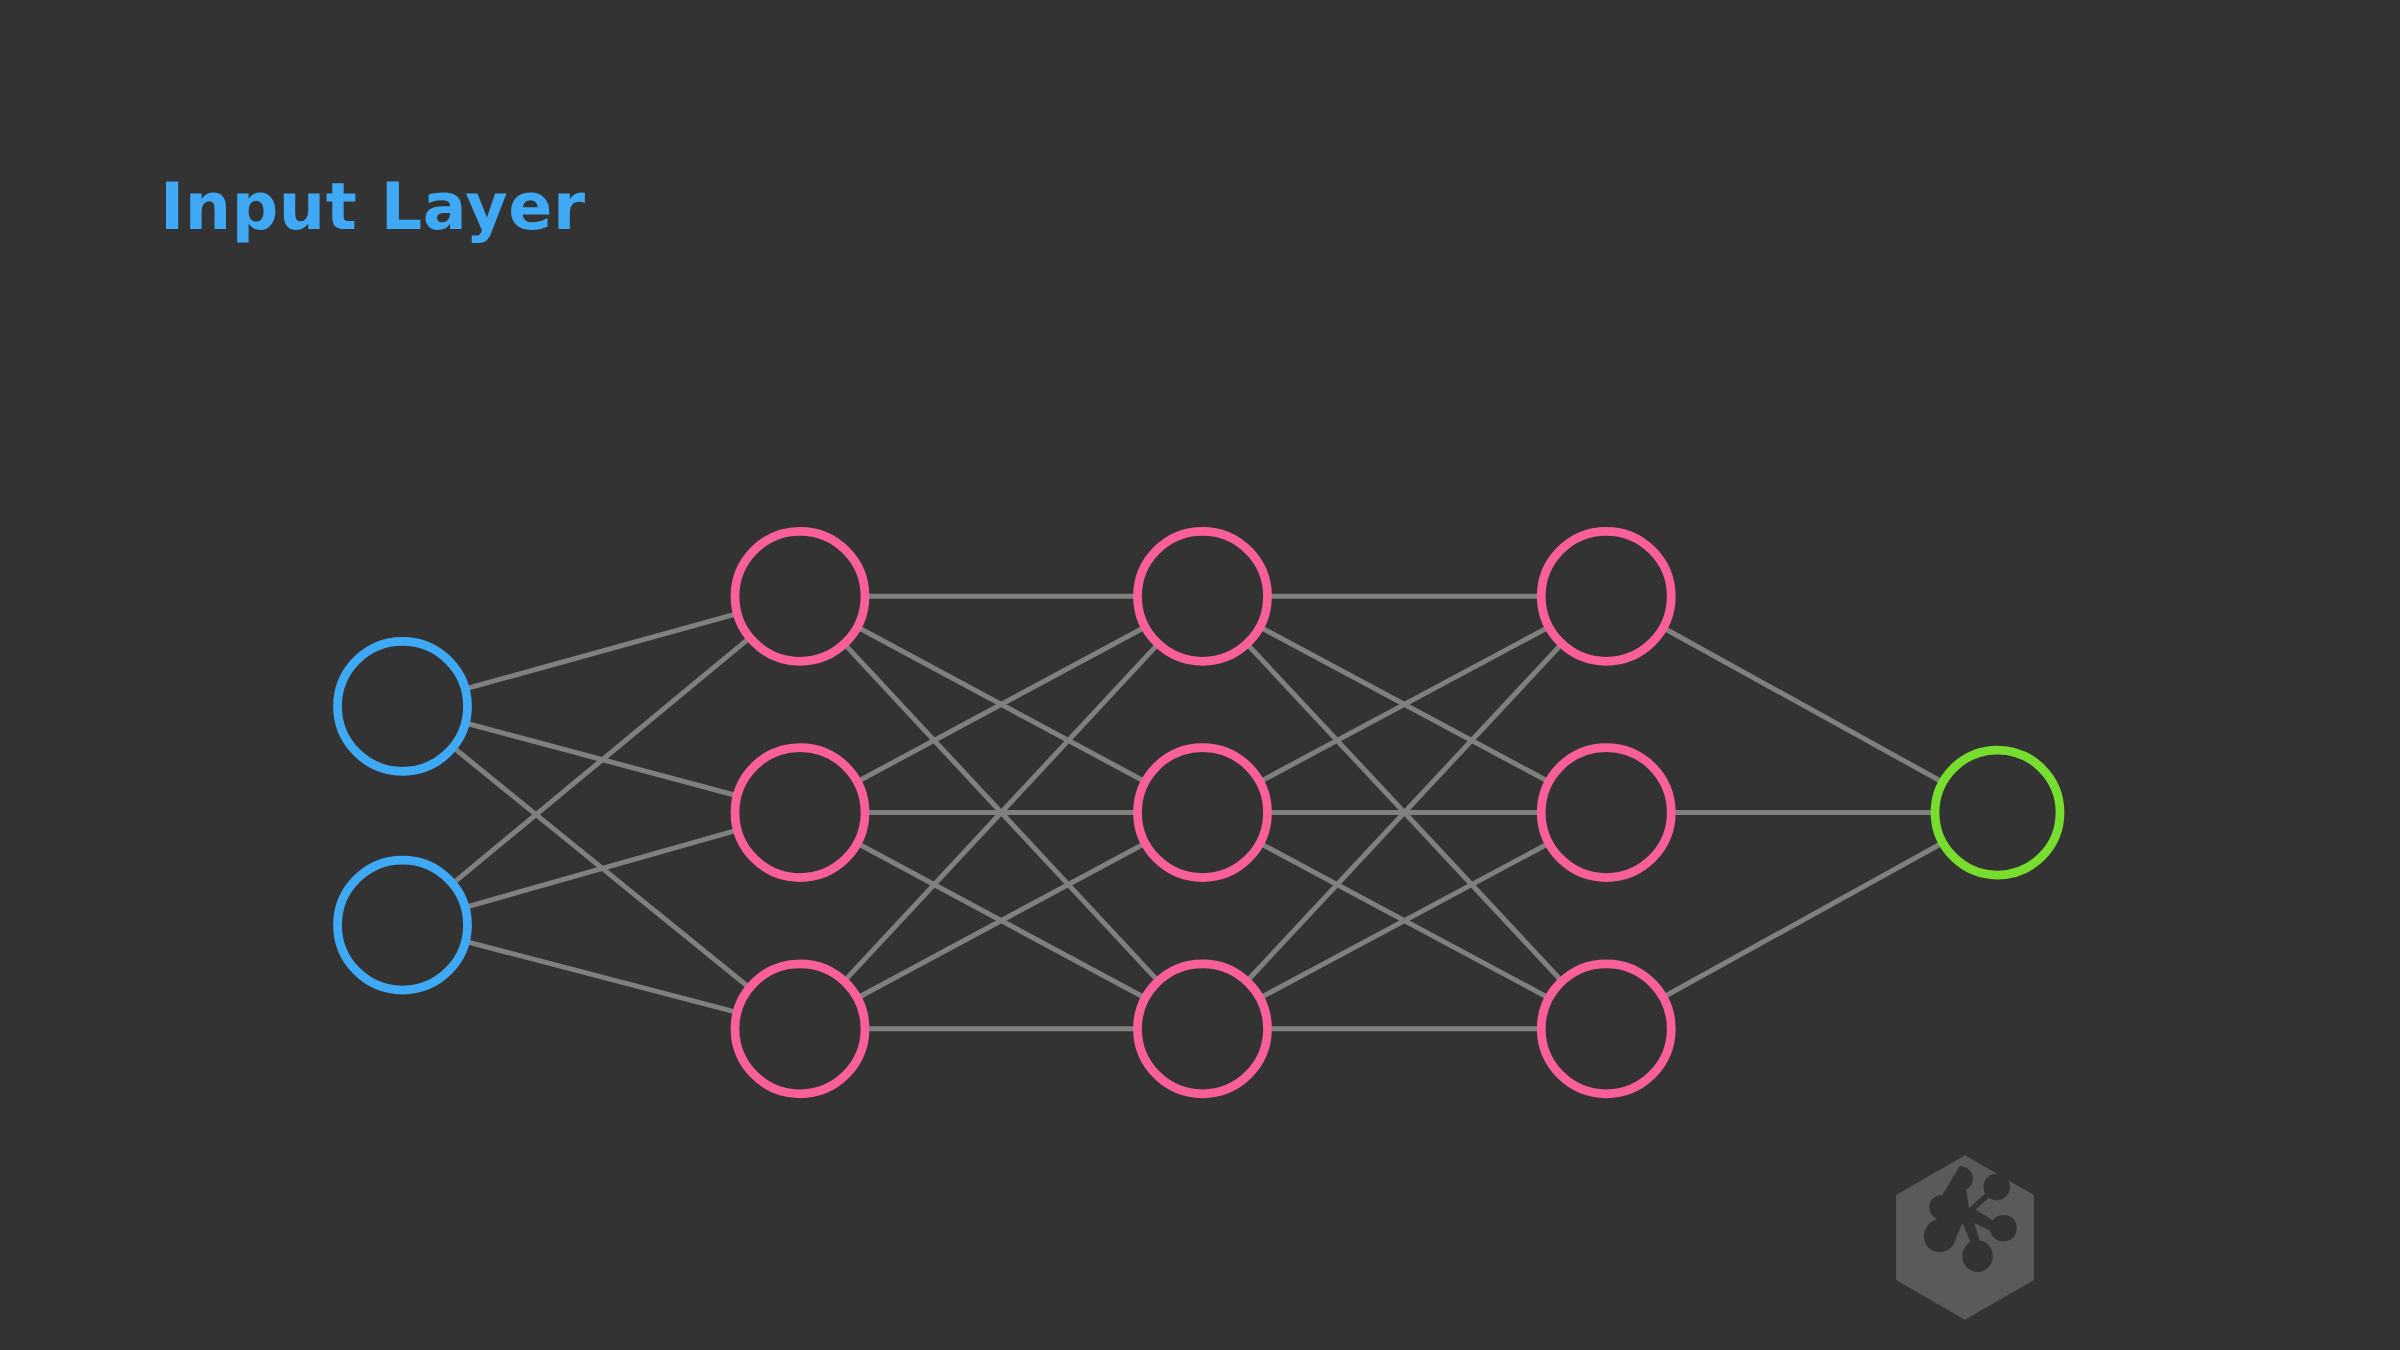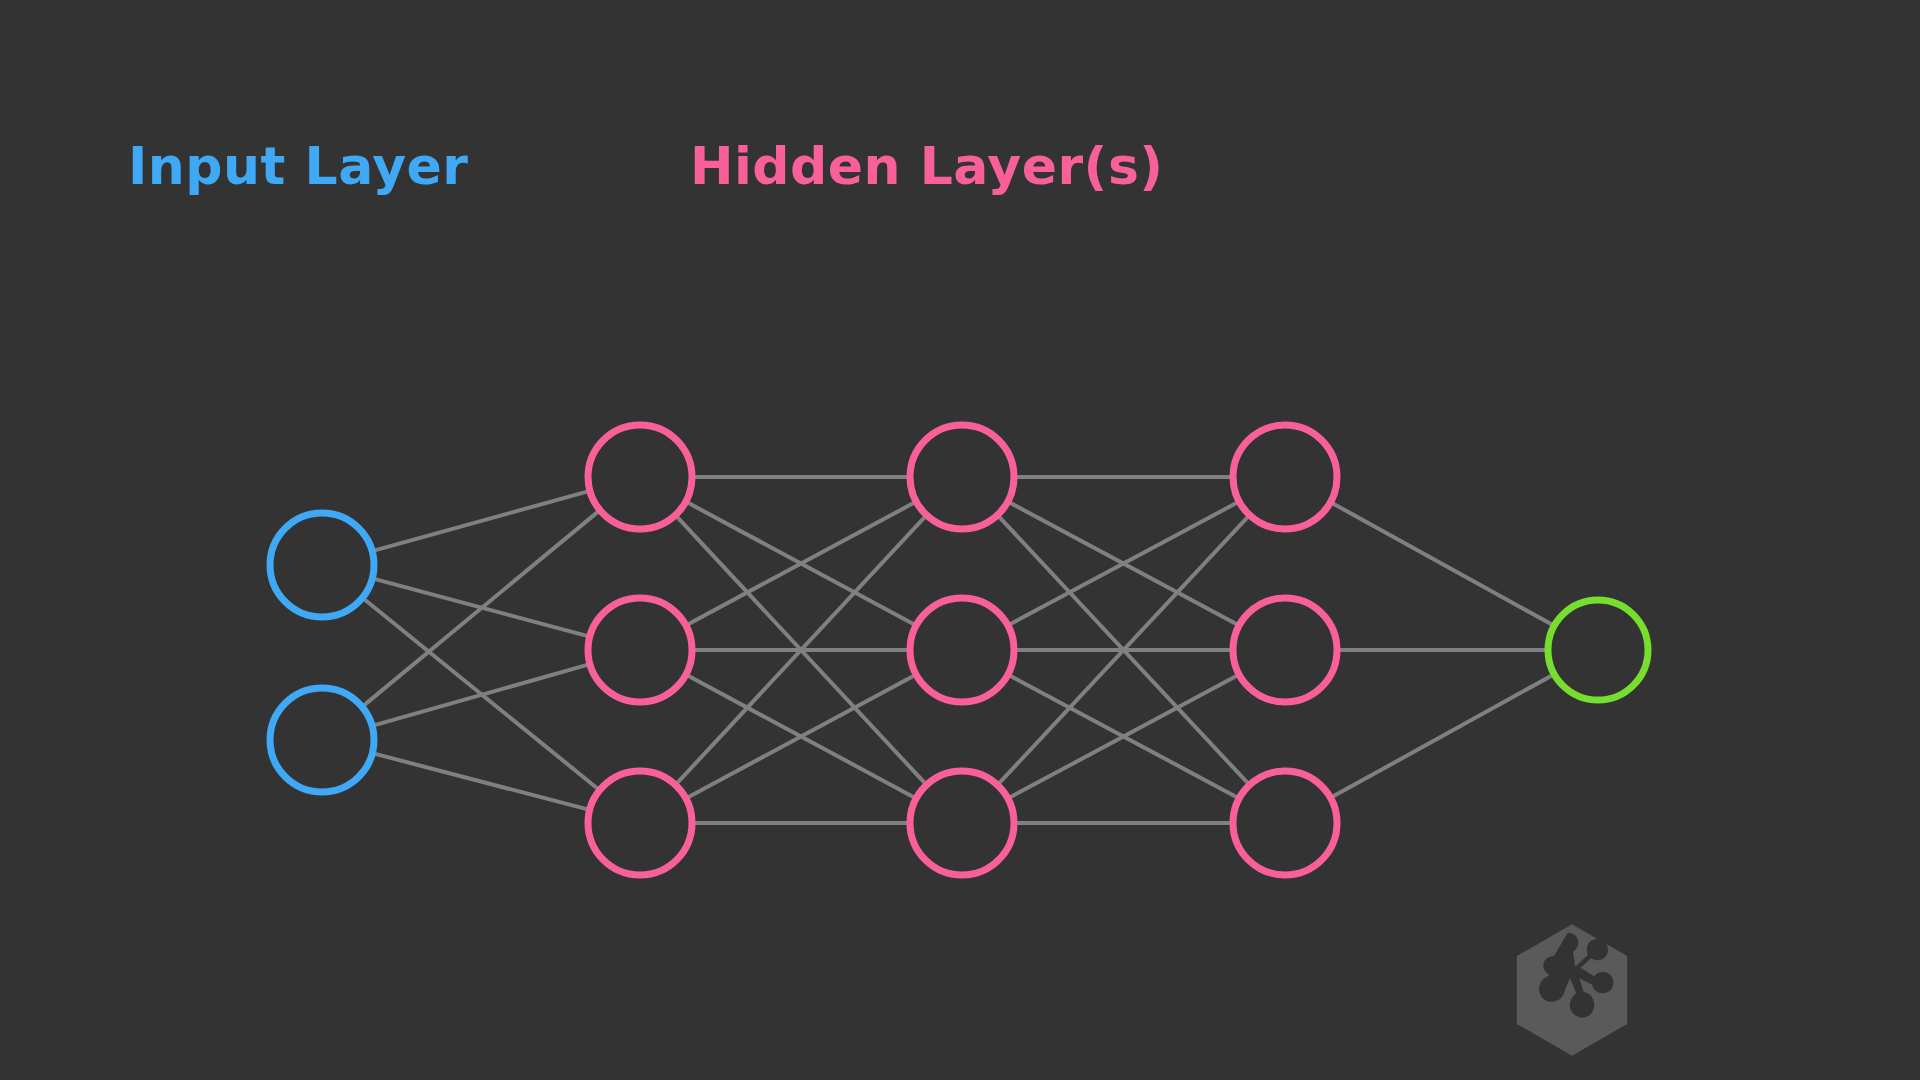"Hidden Layer(s)" div.layer-label { html: <div>Hidden Layer(s)</div> -> none }
